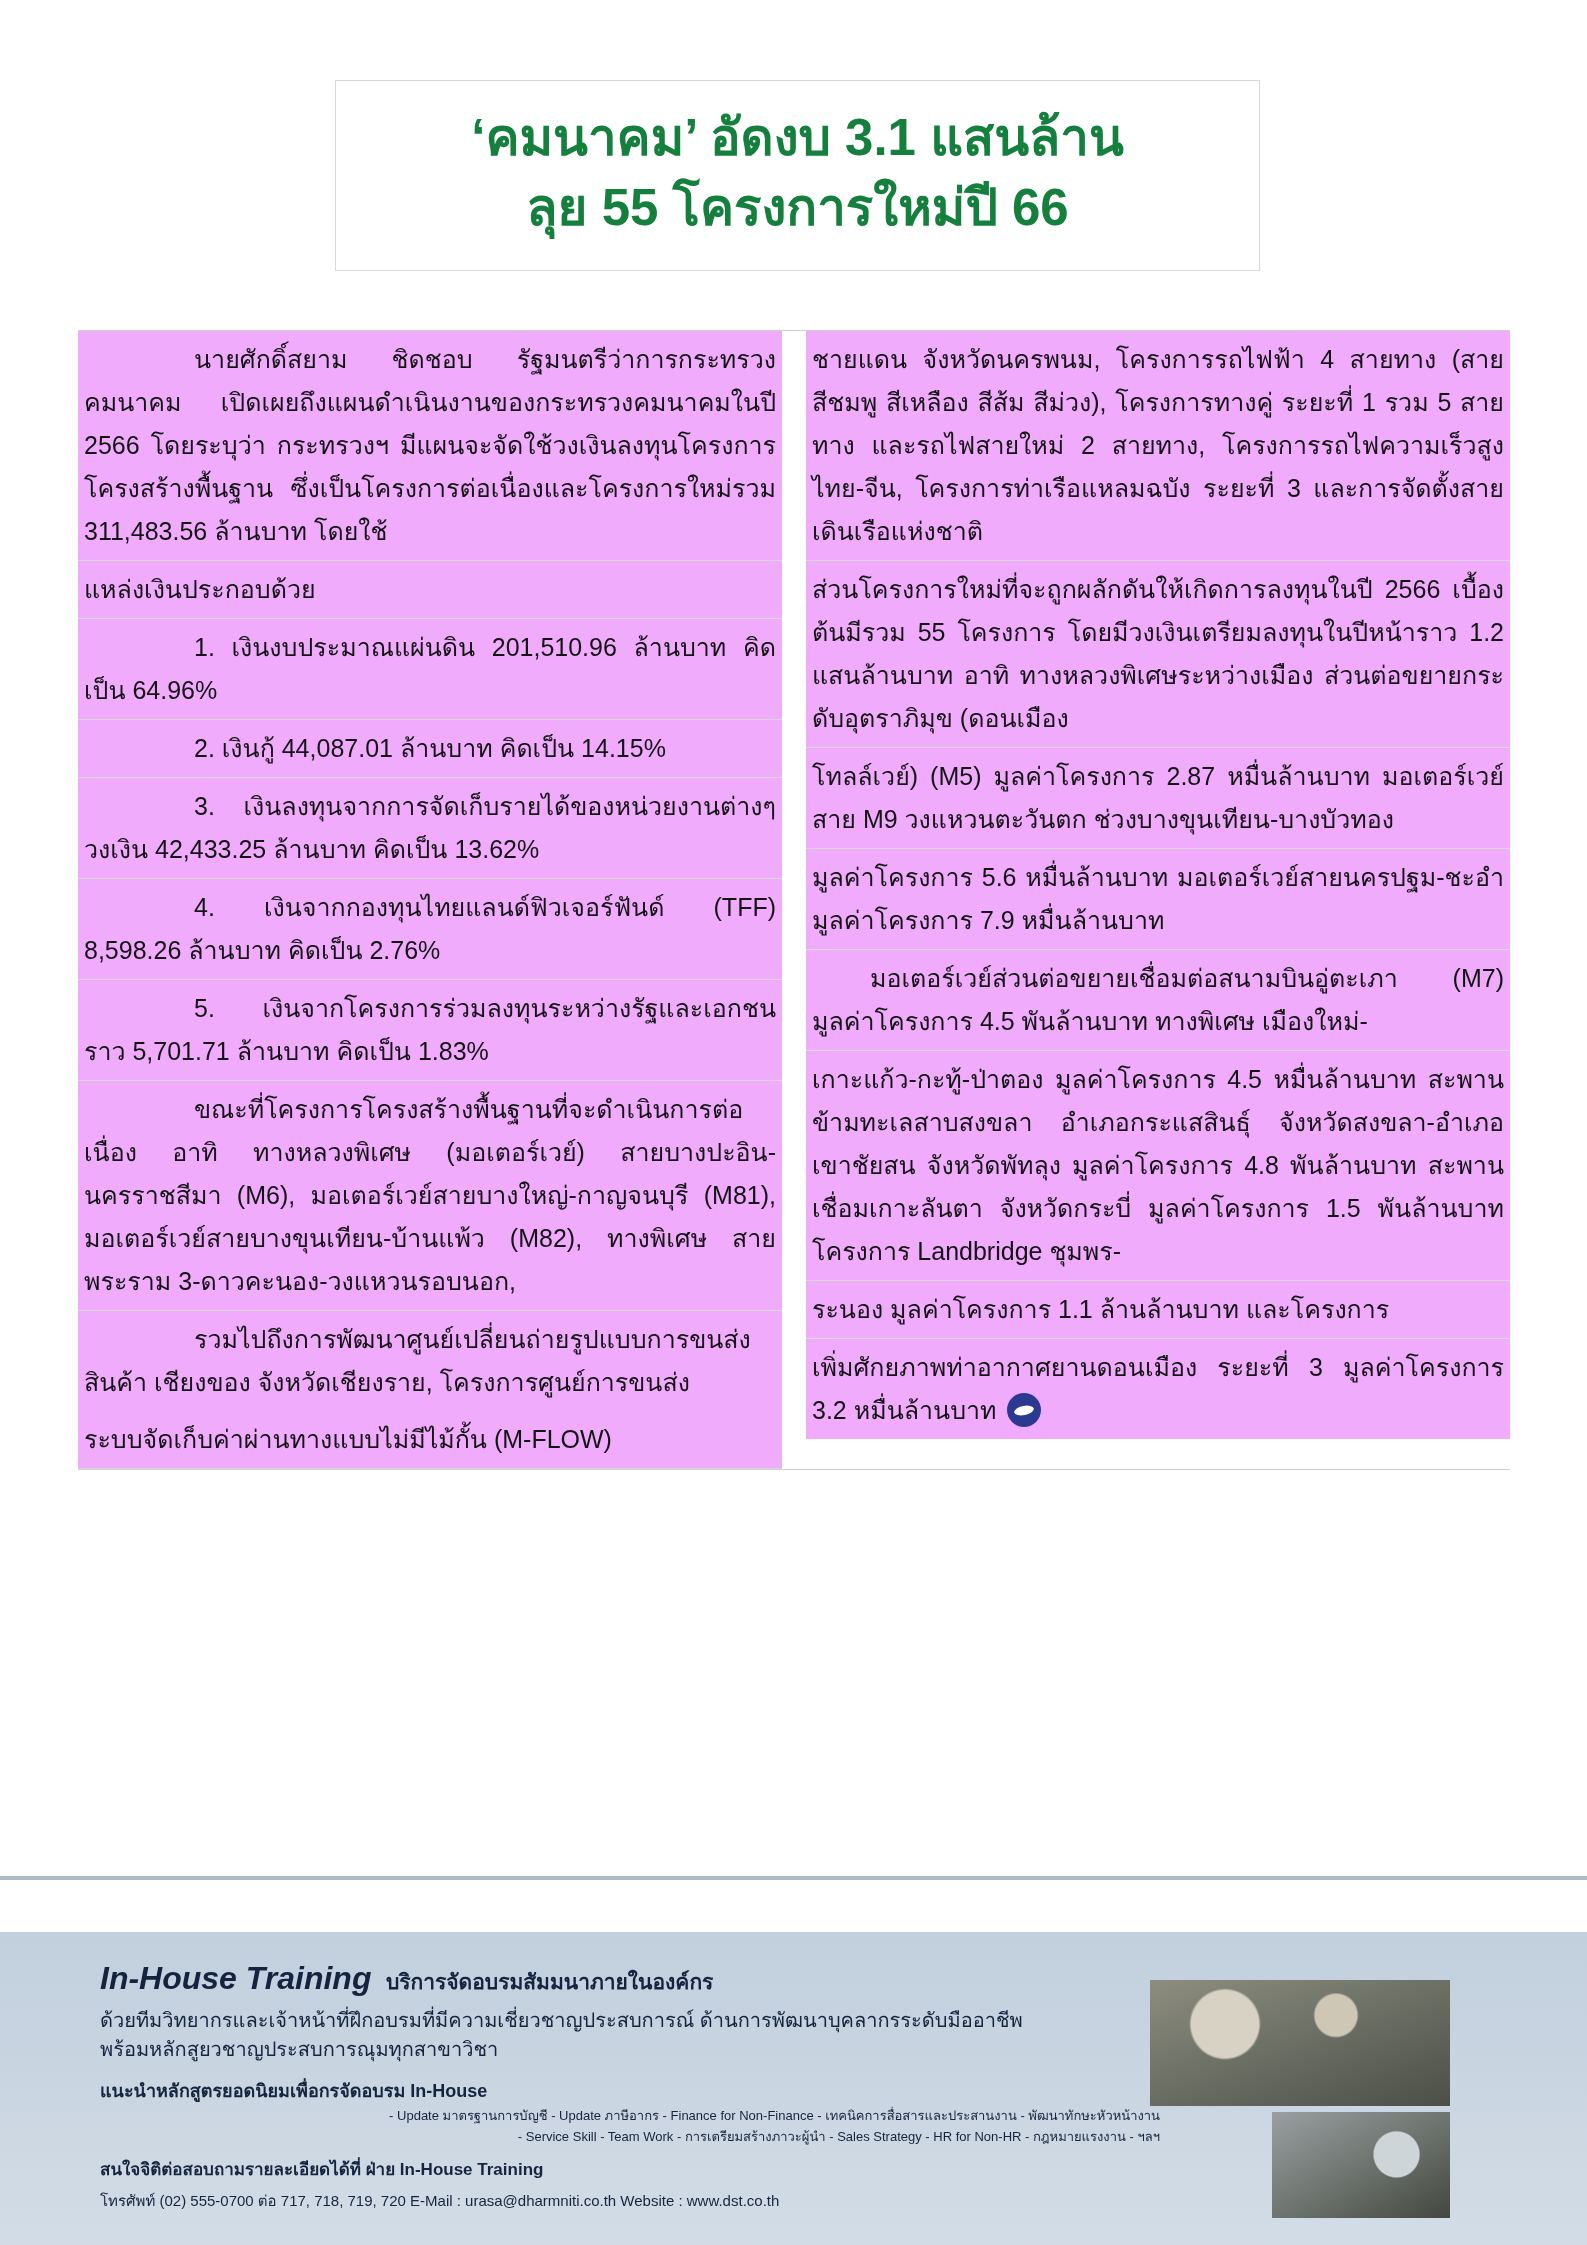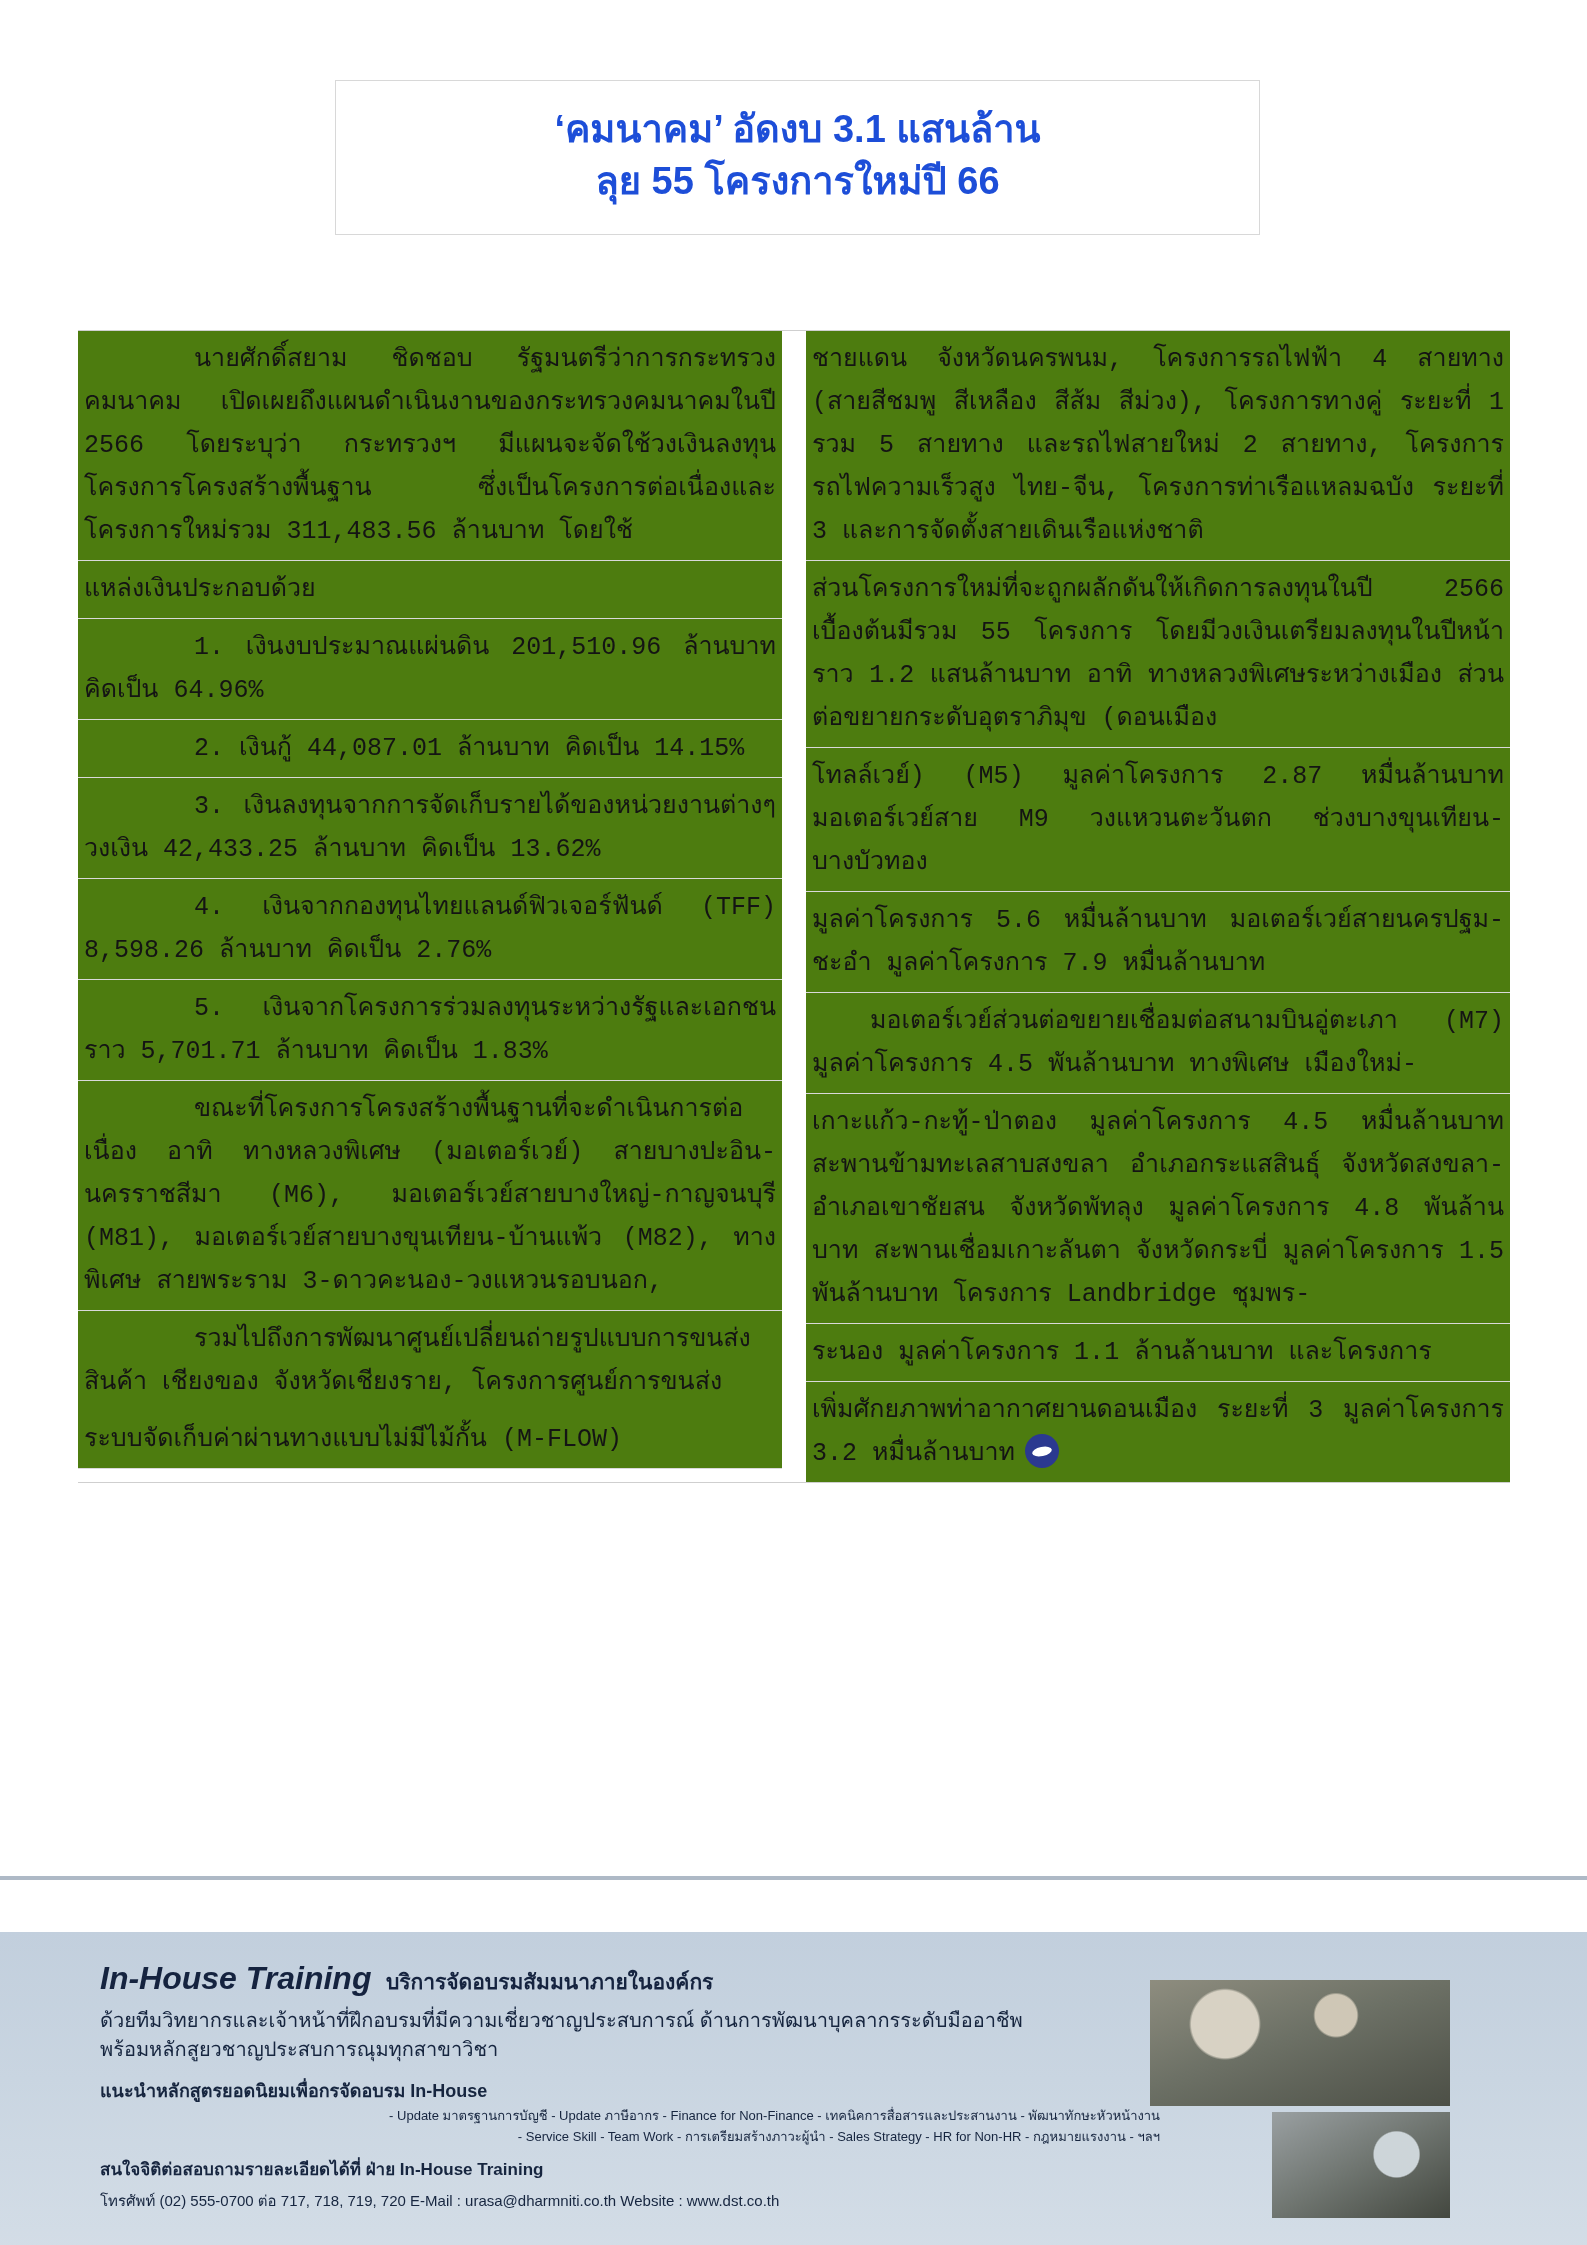"‘คมนาคม’ อัดงบ 3.1 แสนล้าน" .headline-line { color: #1d4ed8 -> #15803d; font-size: 38px -> 51px }
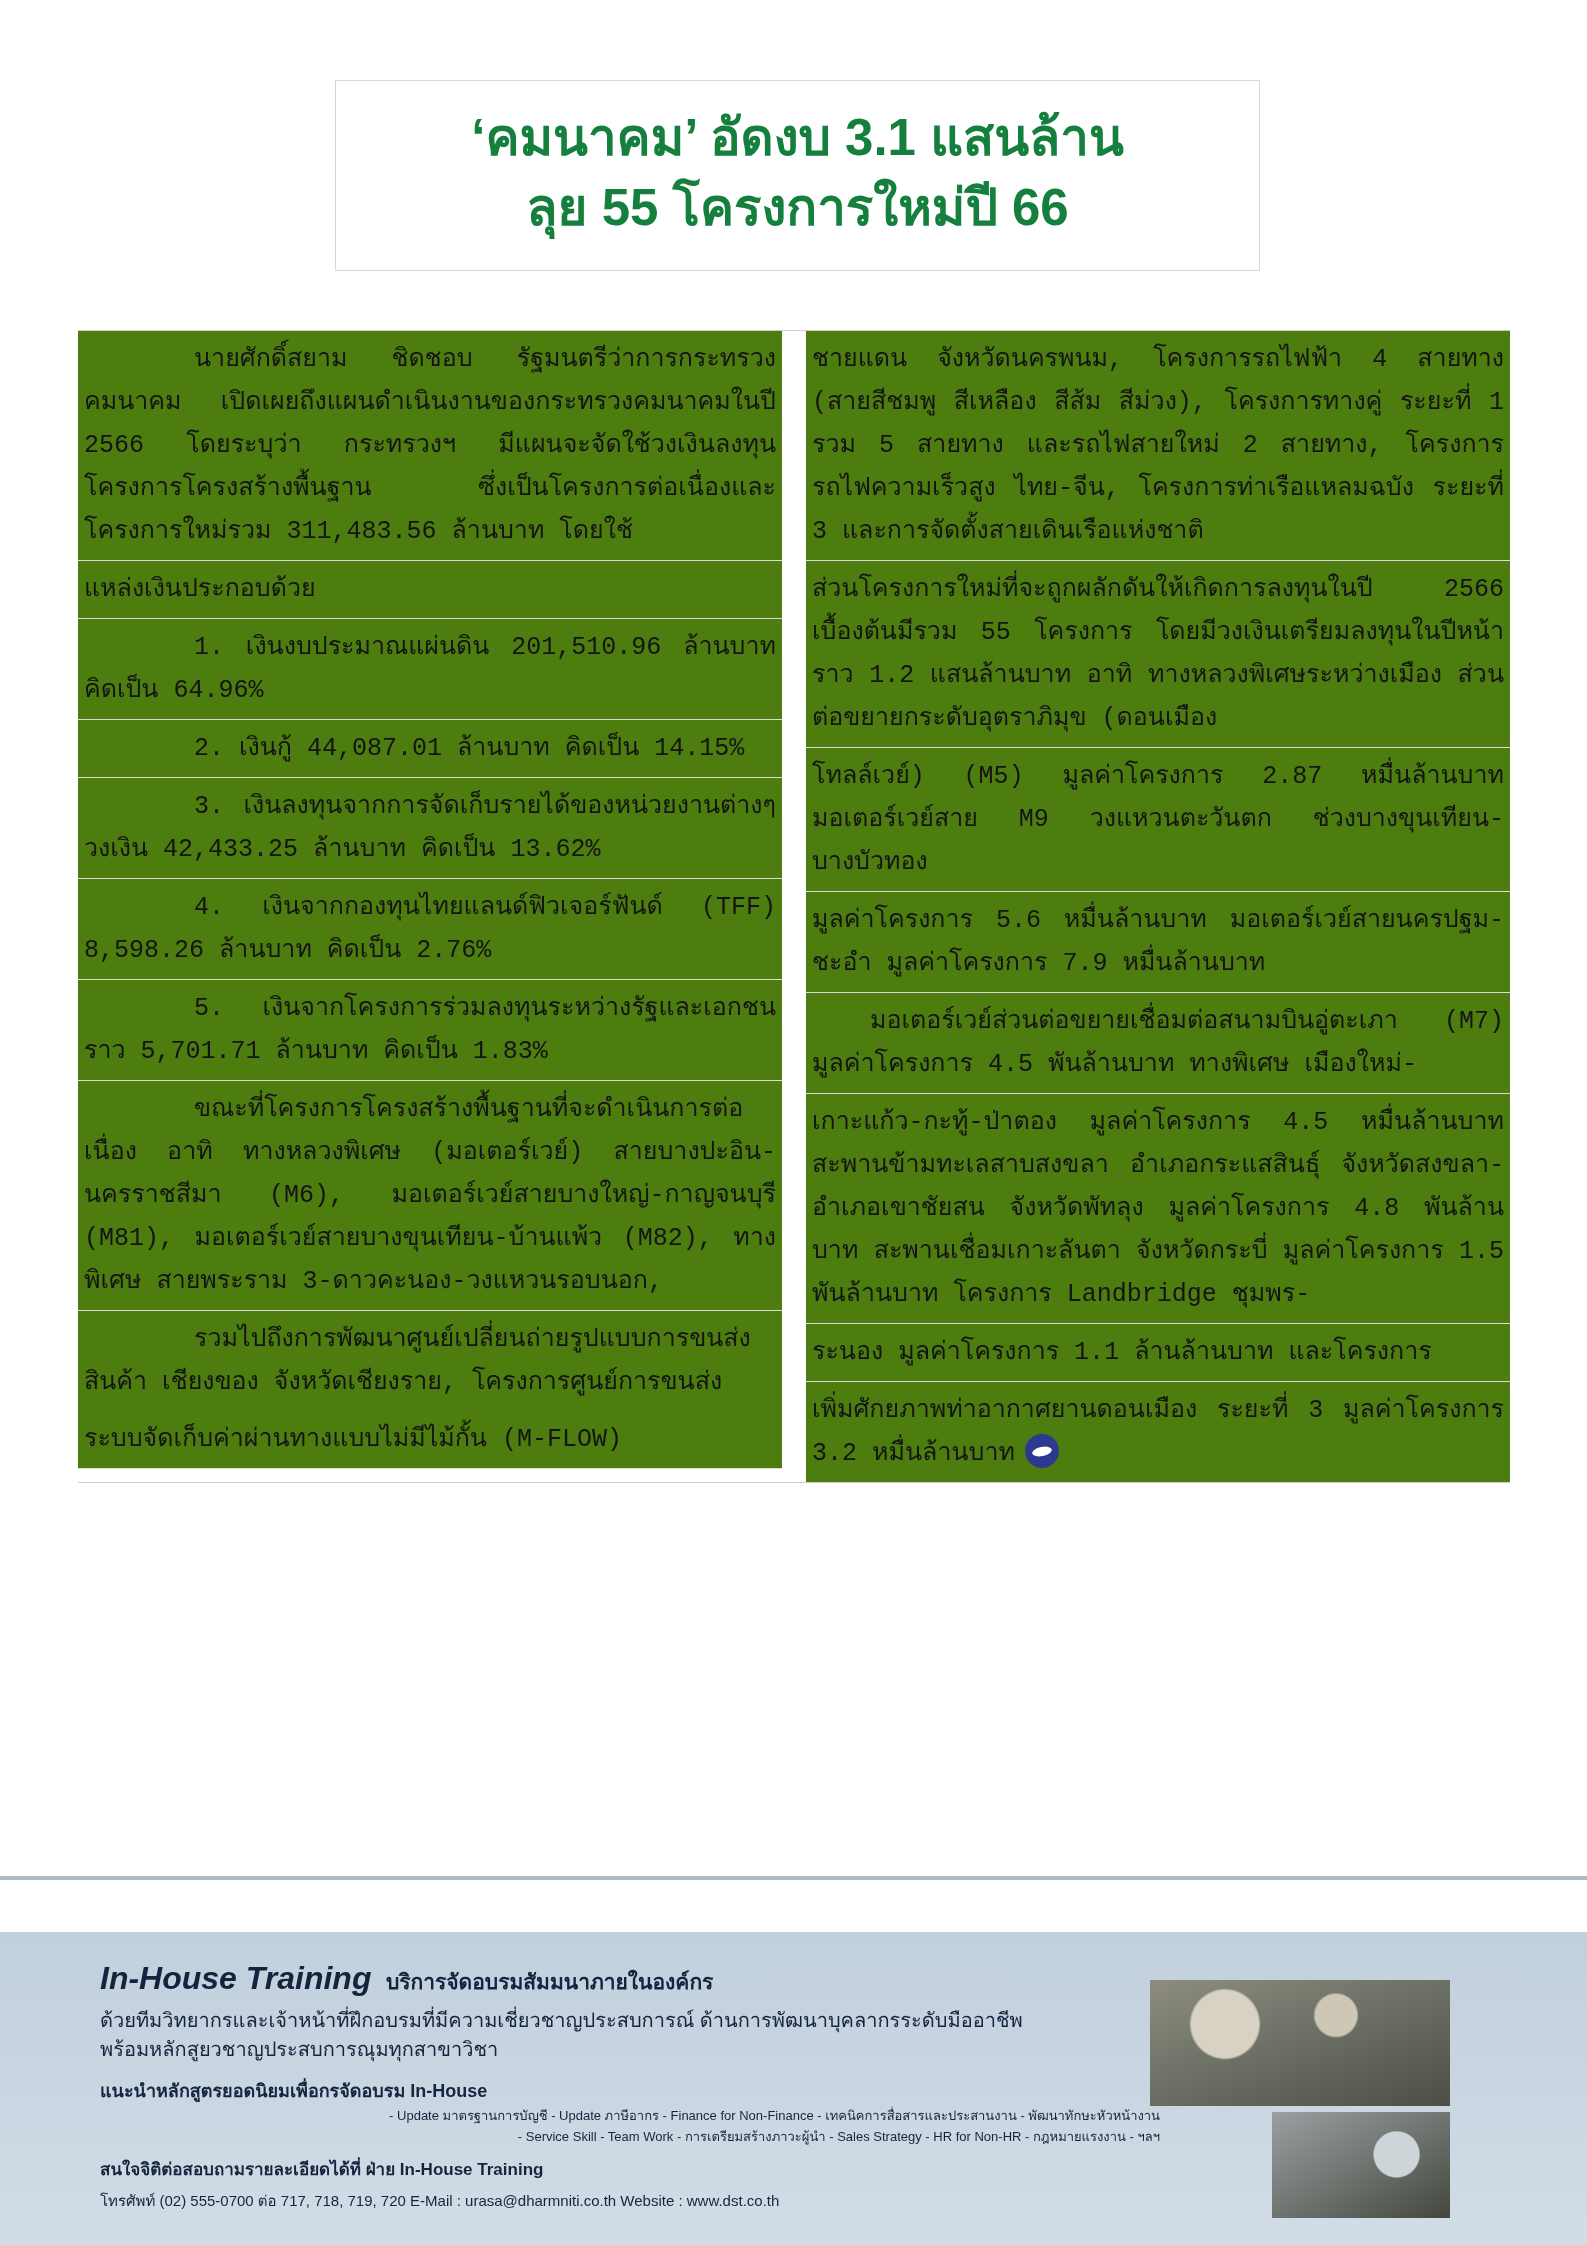"นายศักดิ์สยาม ชิดชอบ" p.para { background: #4d7c0f -> #f0abfc; font-family: Liberation Mono, monospace -> none }
